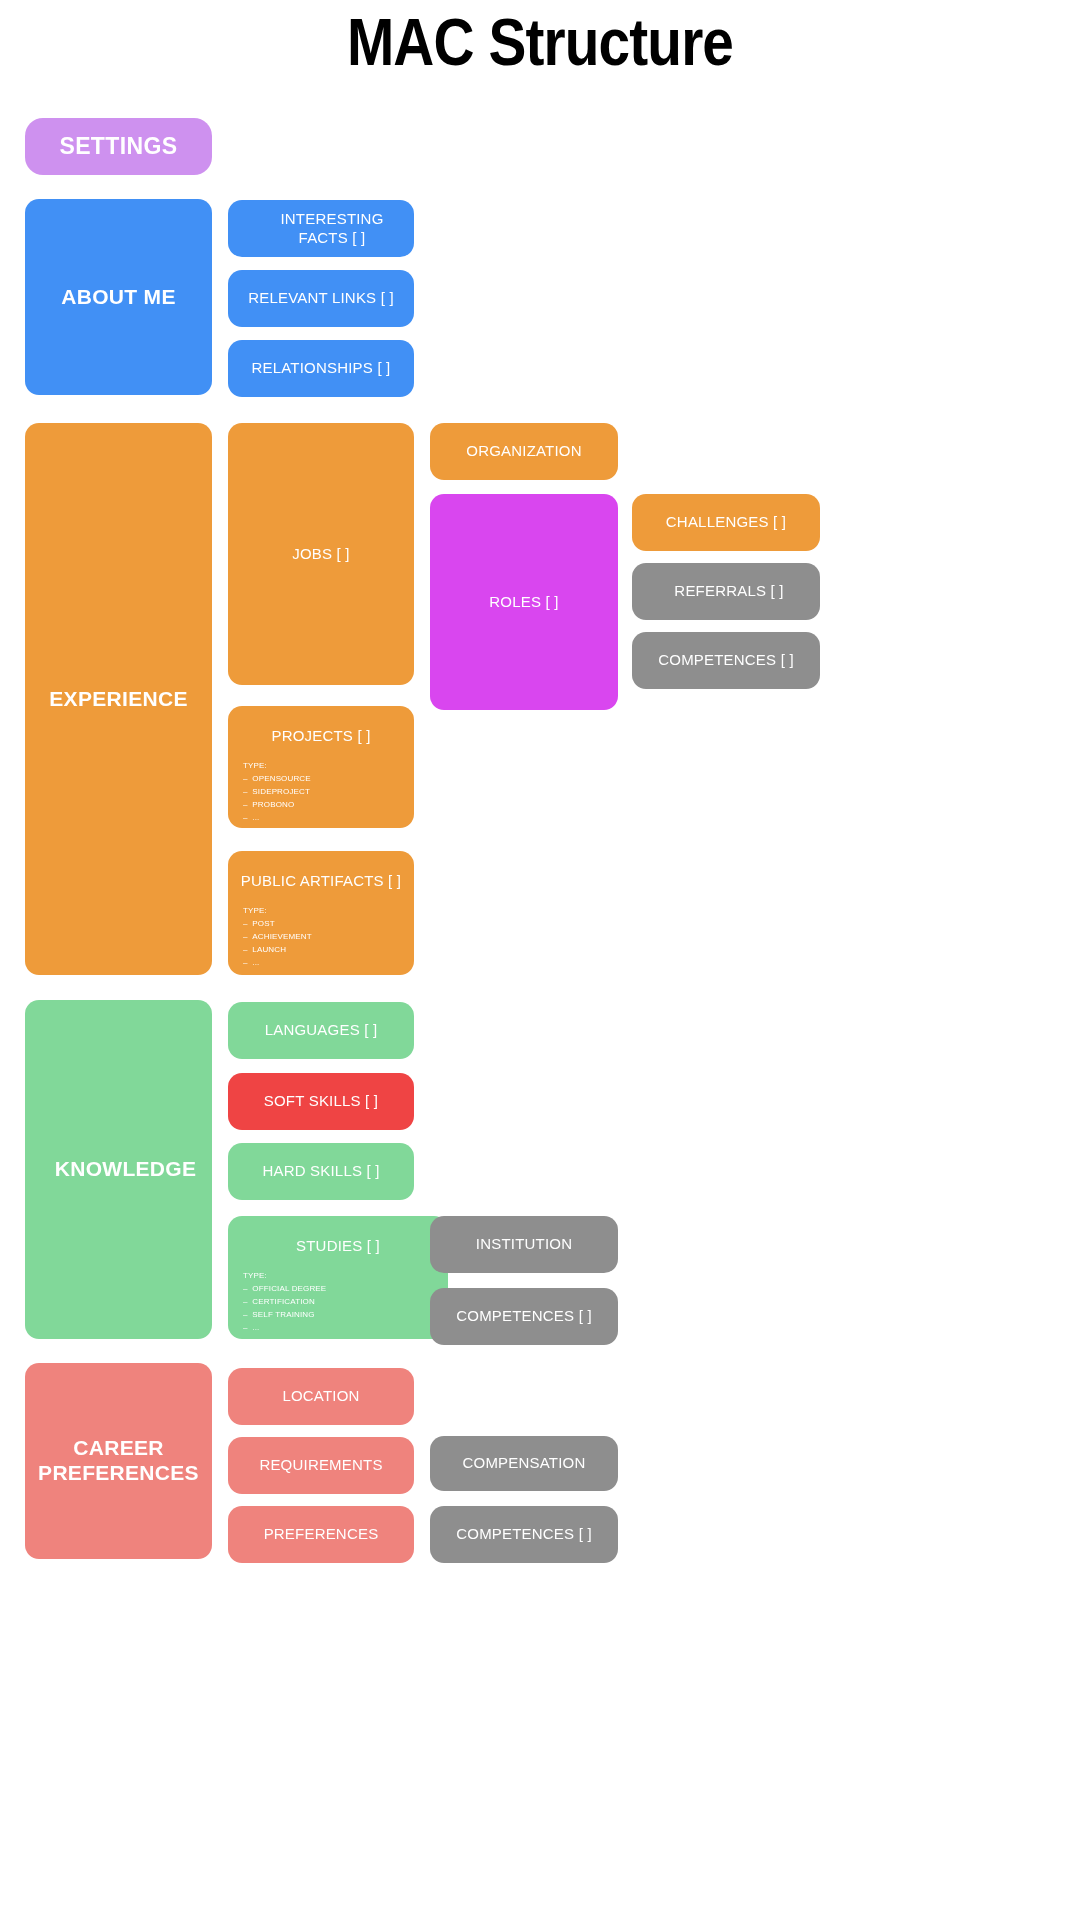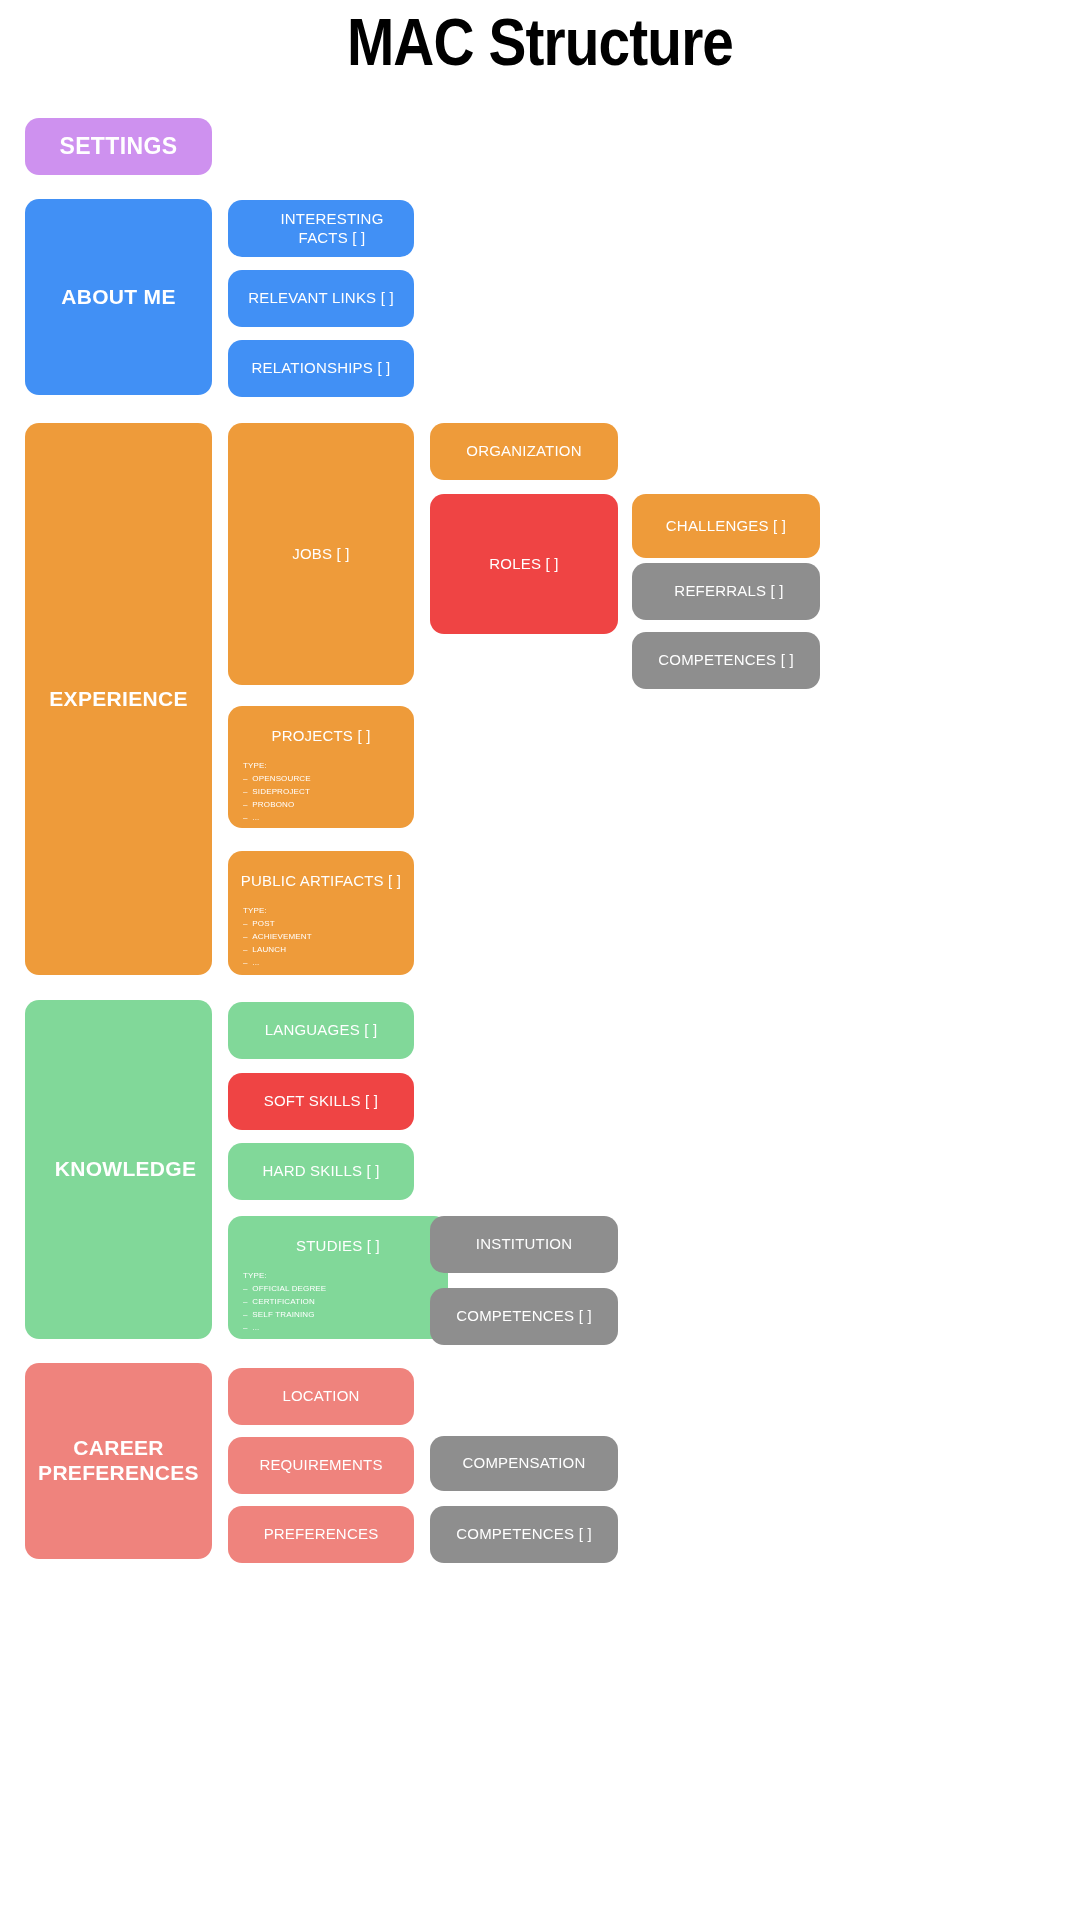"SETTINGS" .settings-box { border-radius: none -> 18px }
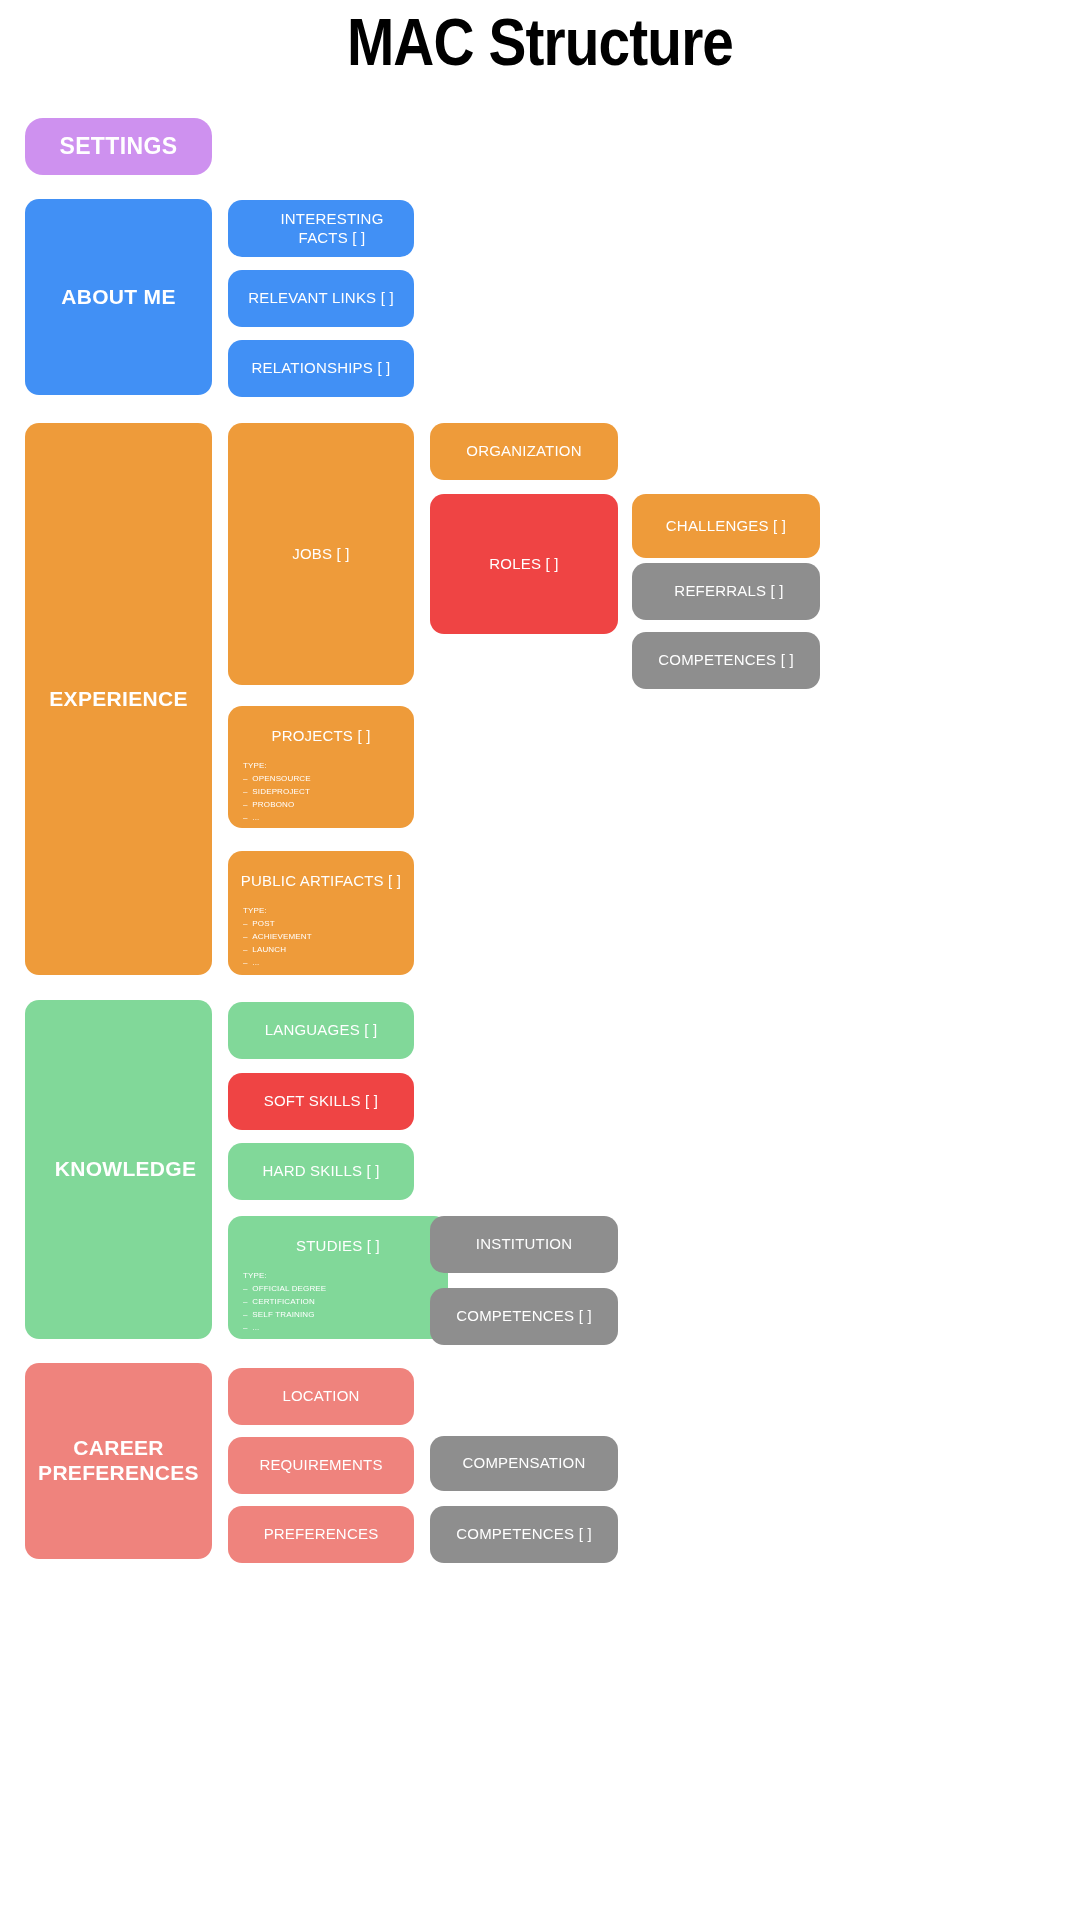"CHALLENGES [ ]" div.box { height: 64px -> 57px }
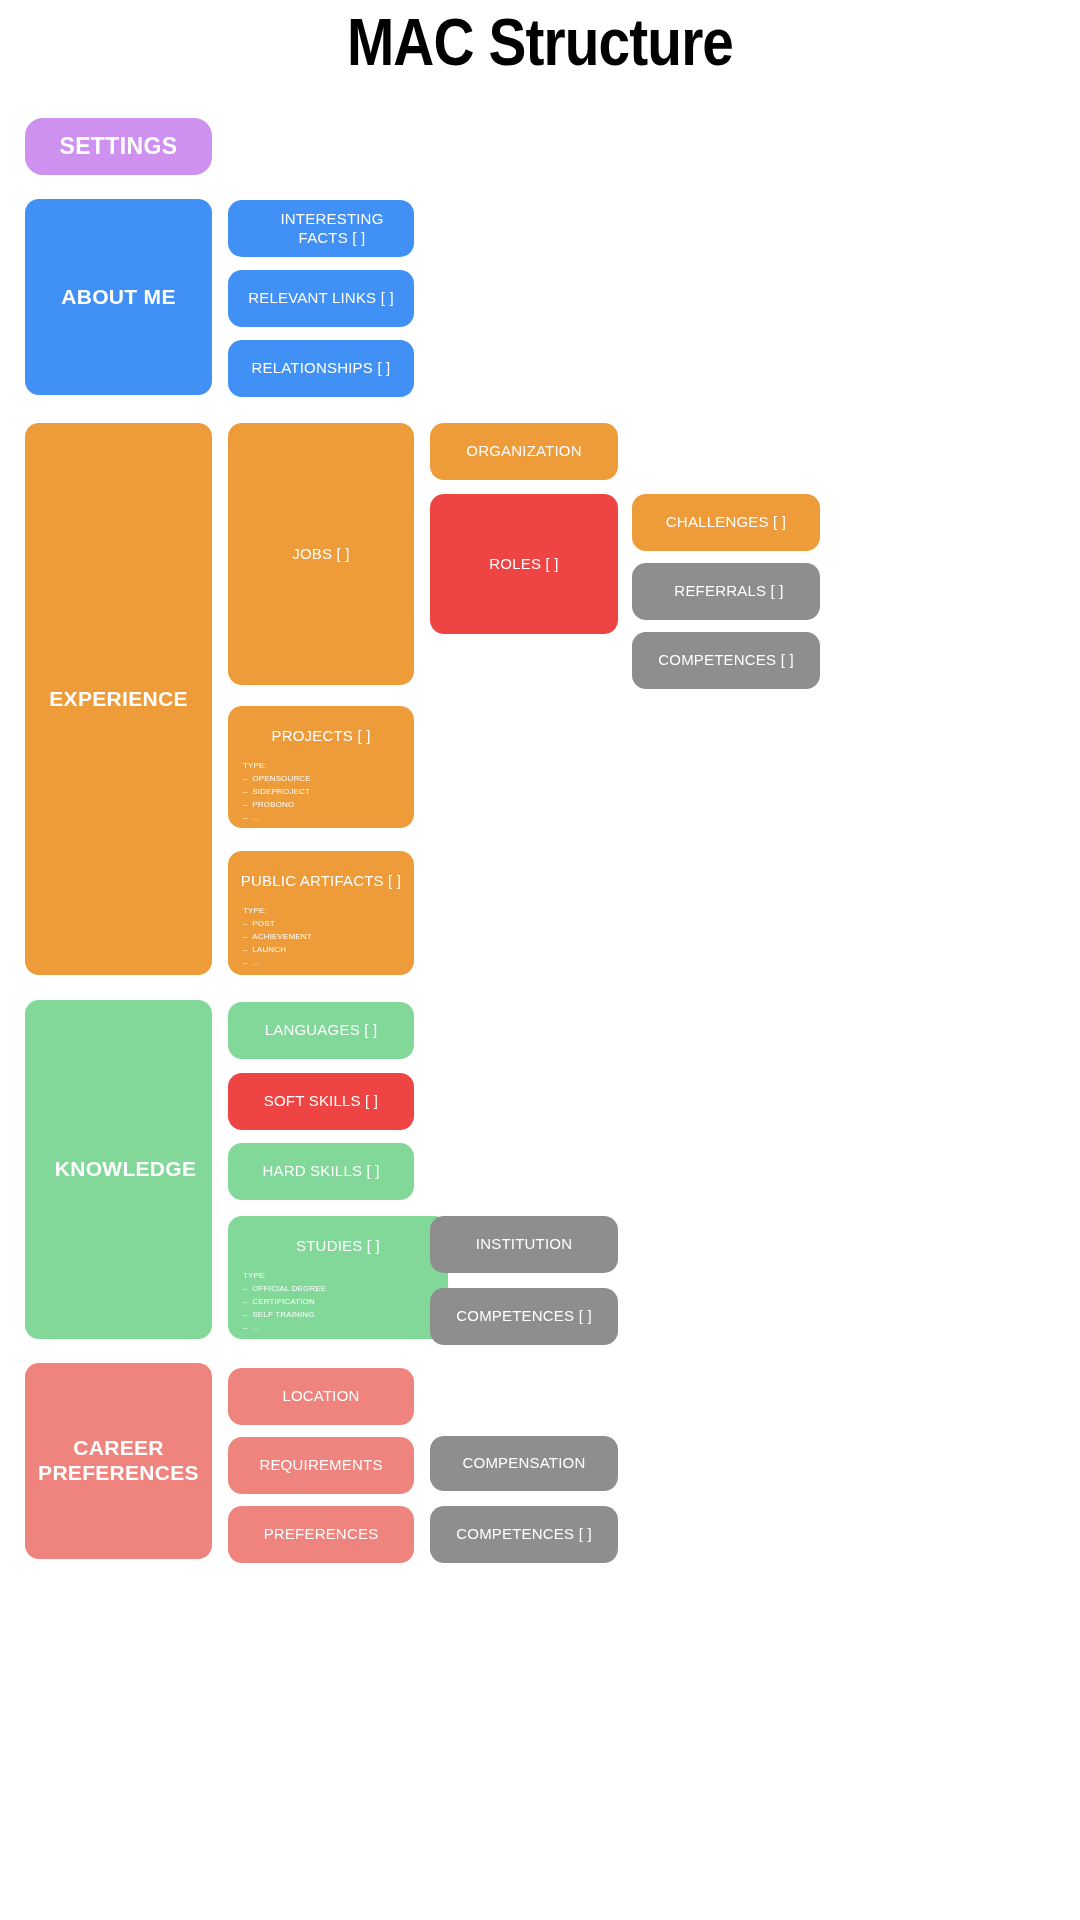"ROLES [ ]" div.box { background: #ef4444 -> #d946ef; height: 140px -> 216px }
